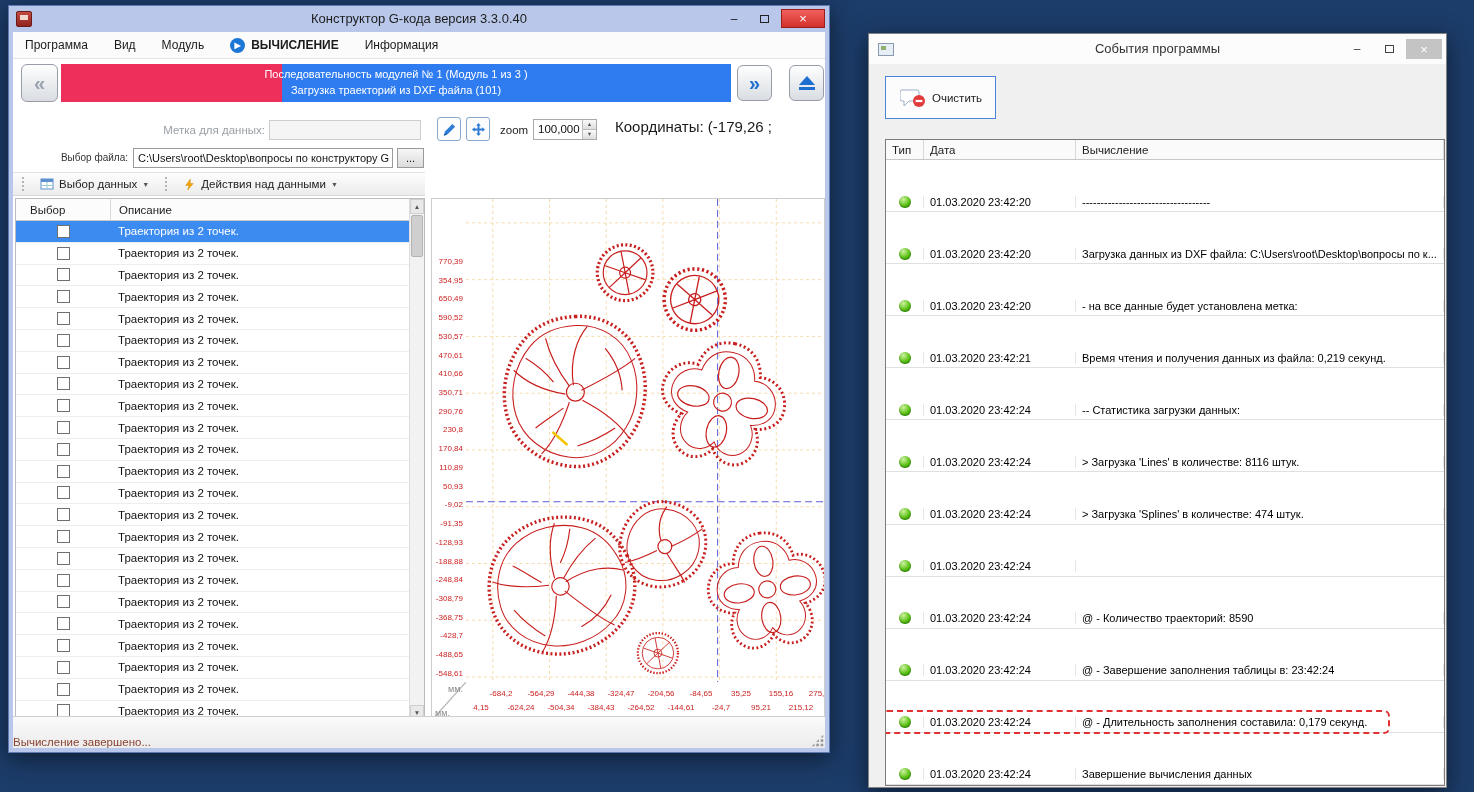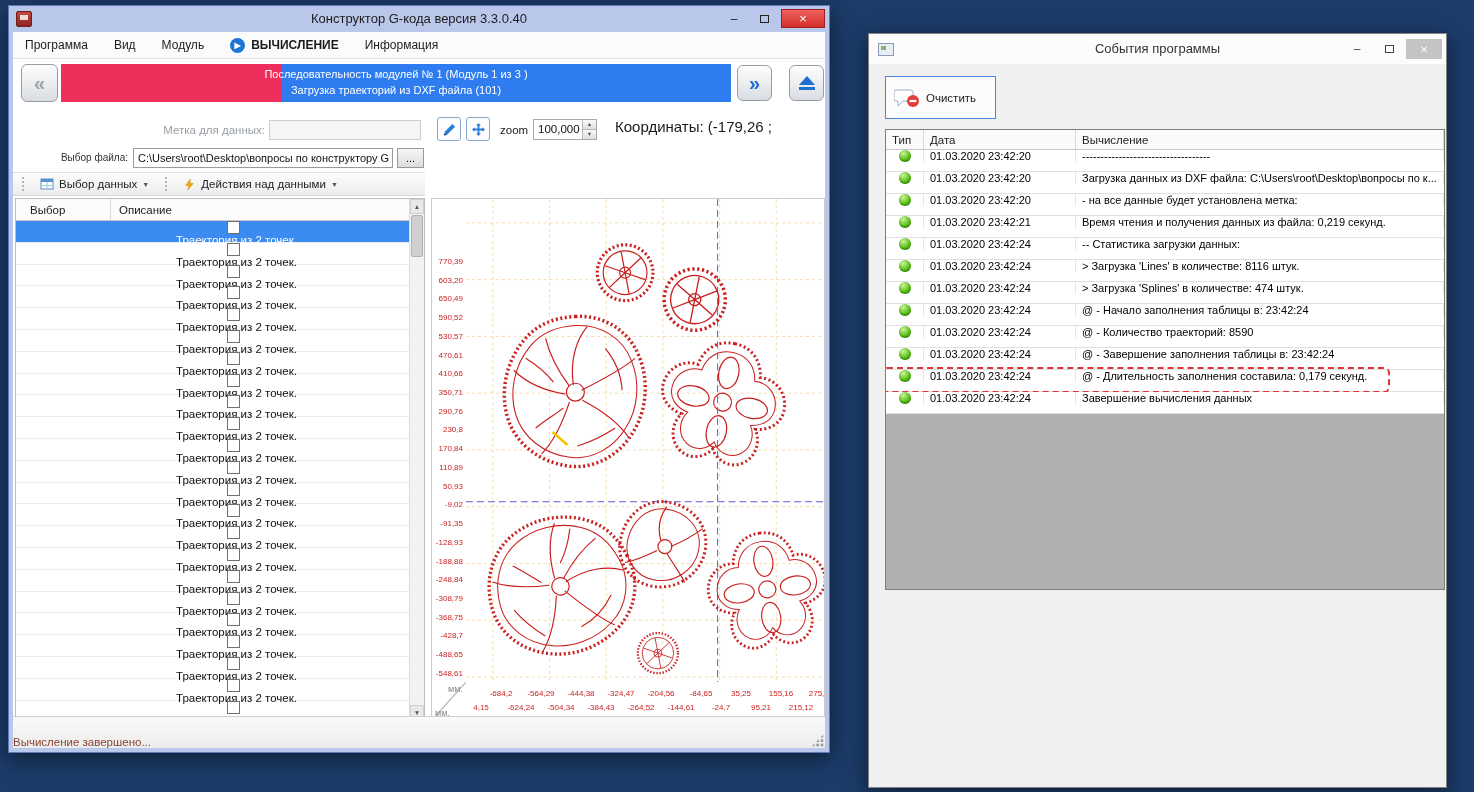"Очистить" .clear-btn { padding-left: 8px -> 14px }
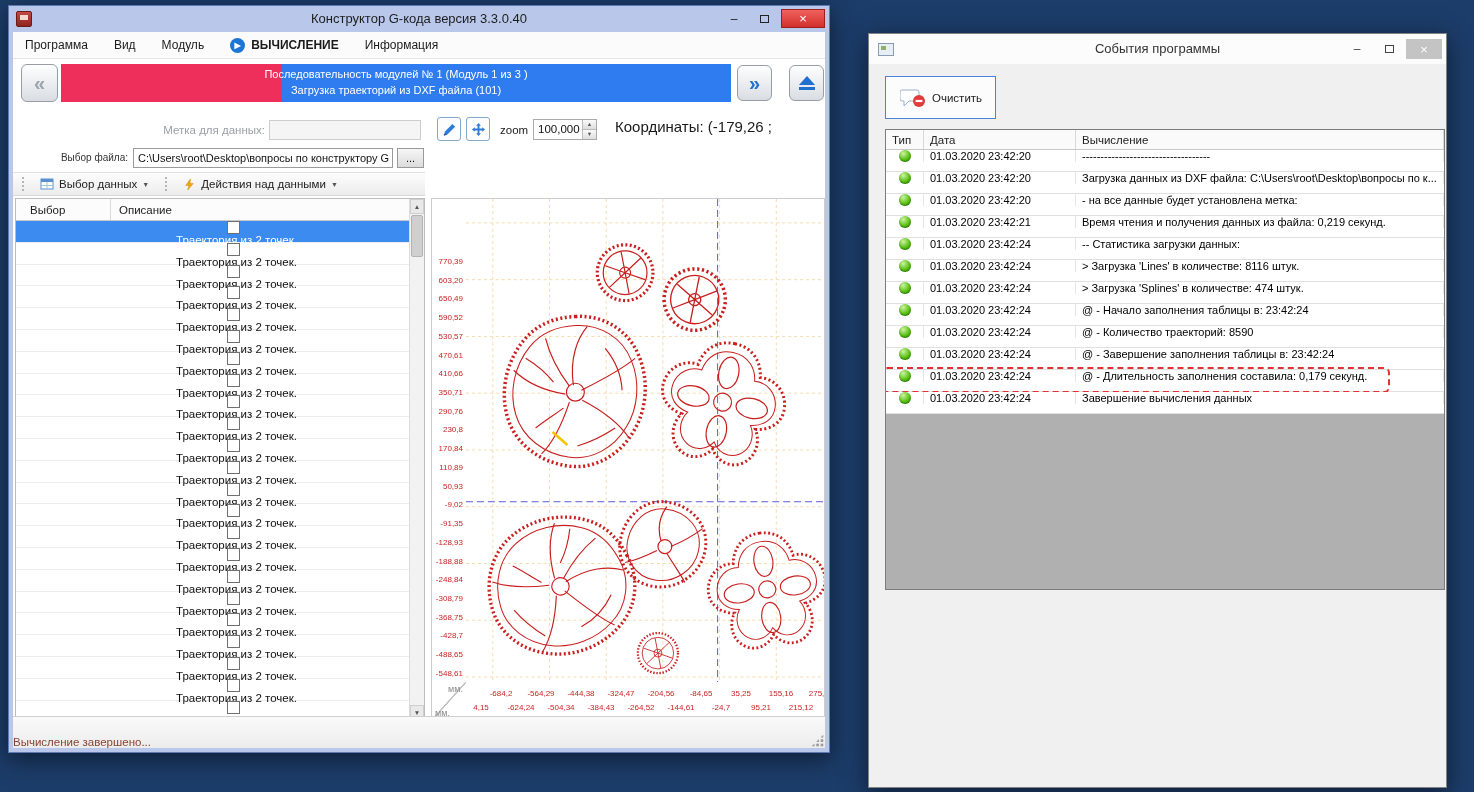"Тип" .etable { height: 461px -> 647px; top: 95px -> 105px }
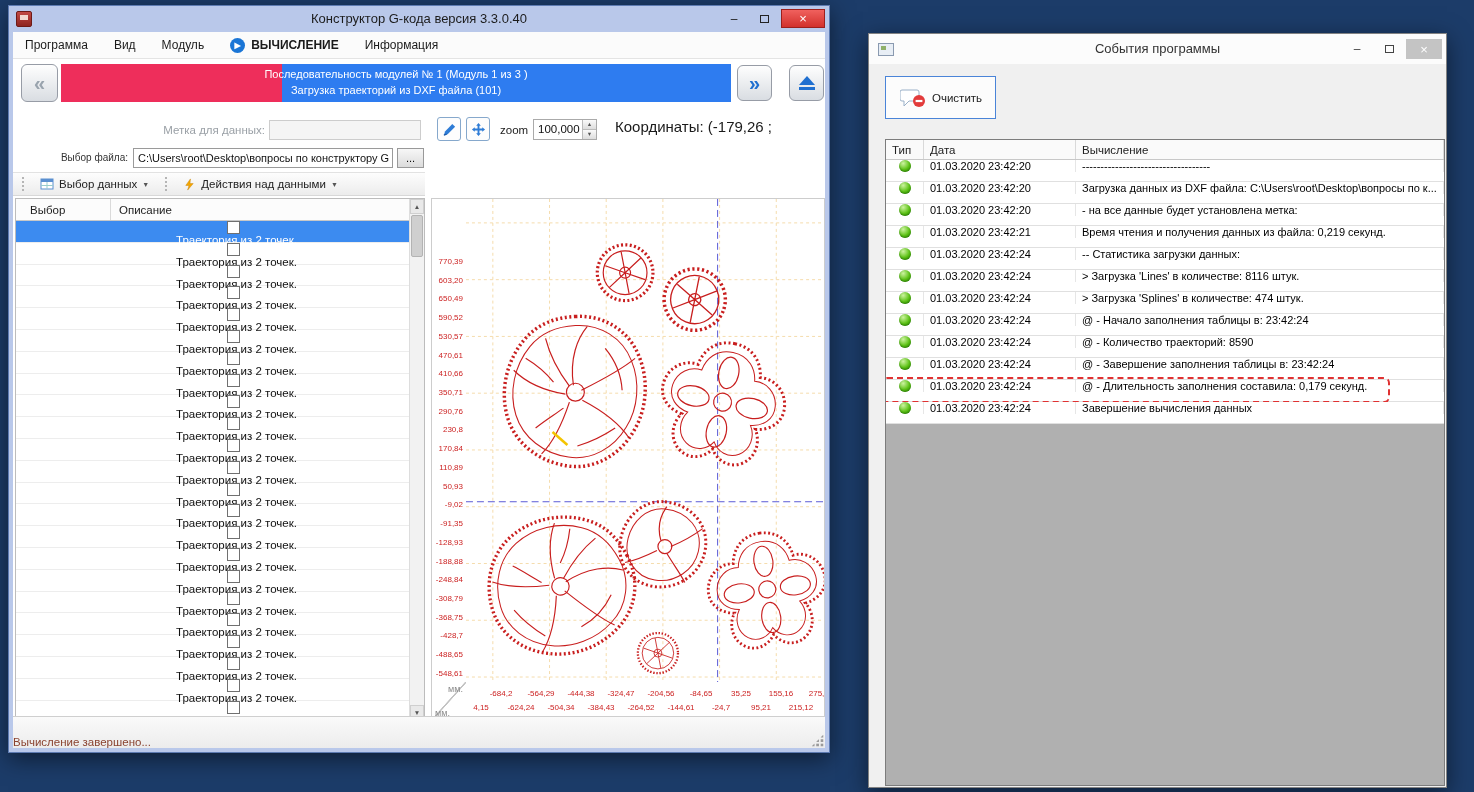"01.03.2020 23:42:20" .e-row { align-items: flex-start -> center; margin-top: none -> 32px }
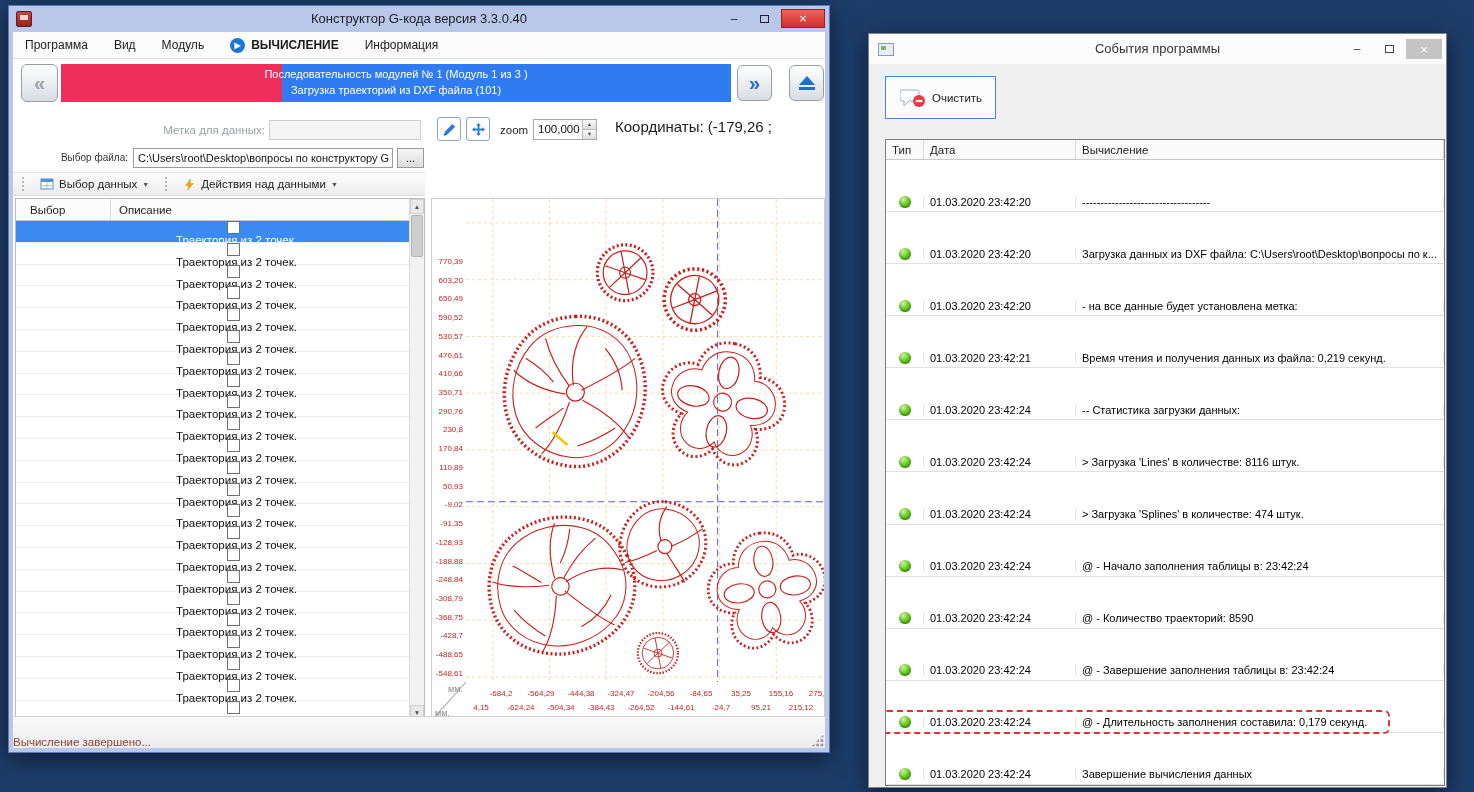"Траектория из 2 точек." .lt-row { flex-direction: column -> none }
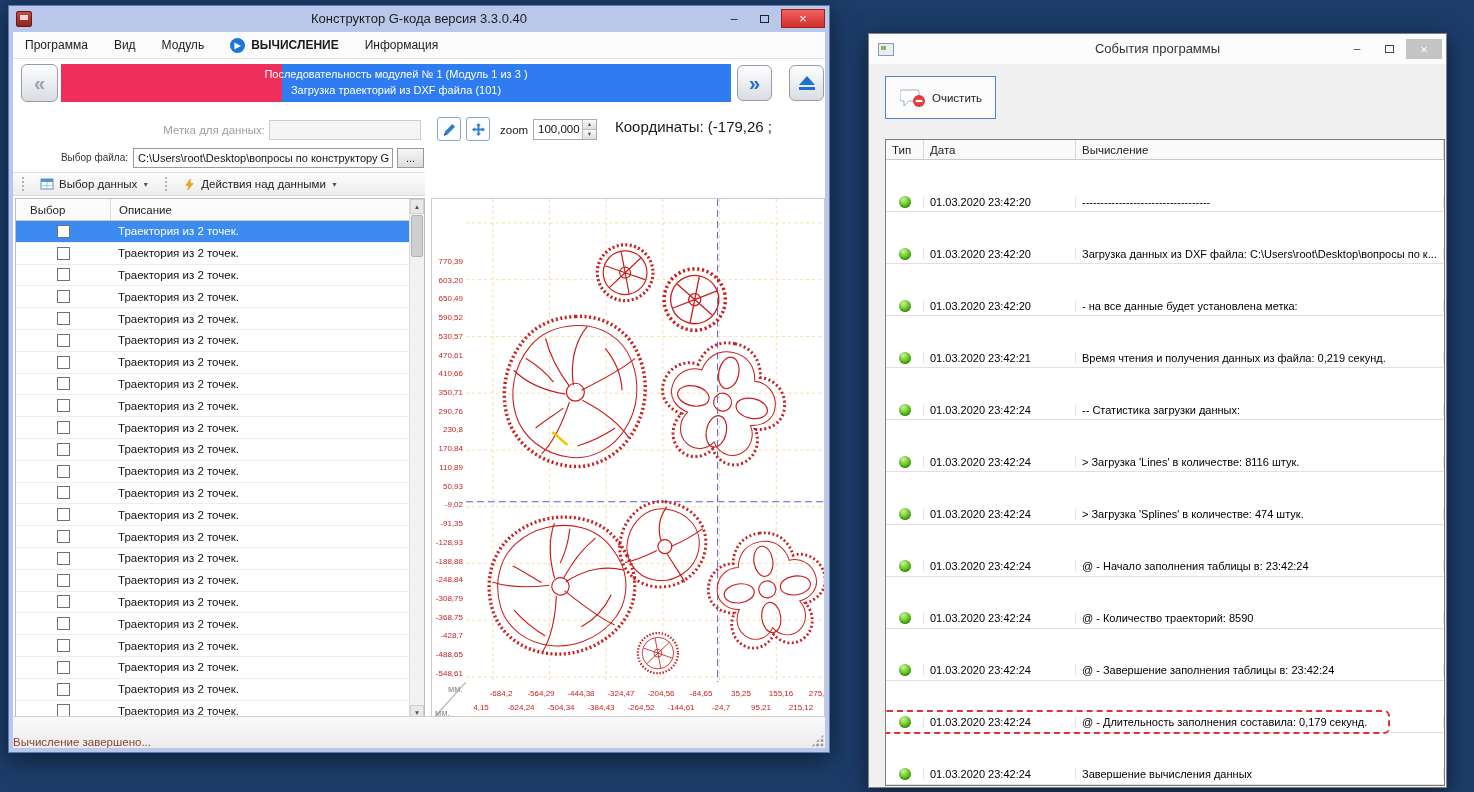"603,20" span.ylab { text: 603,20 -> 354,95 }
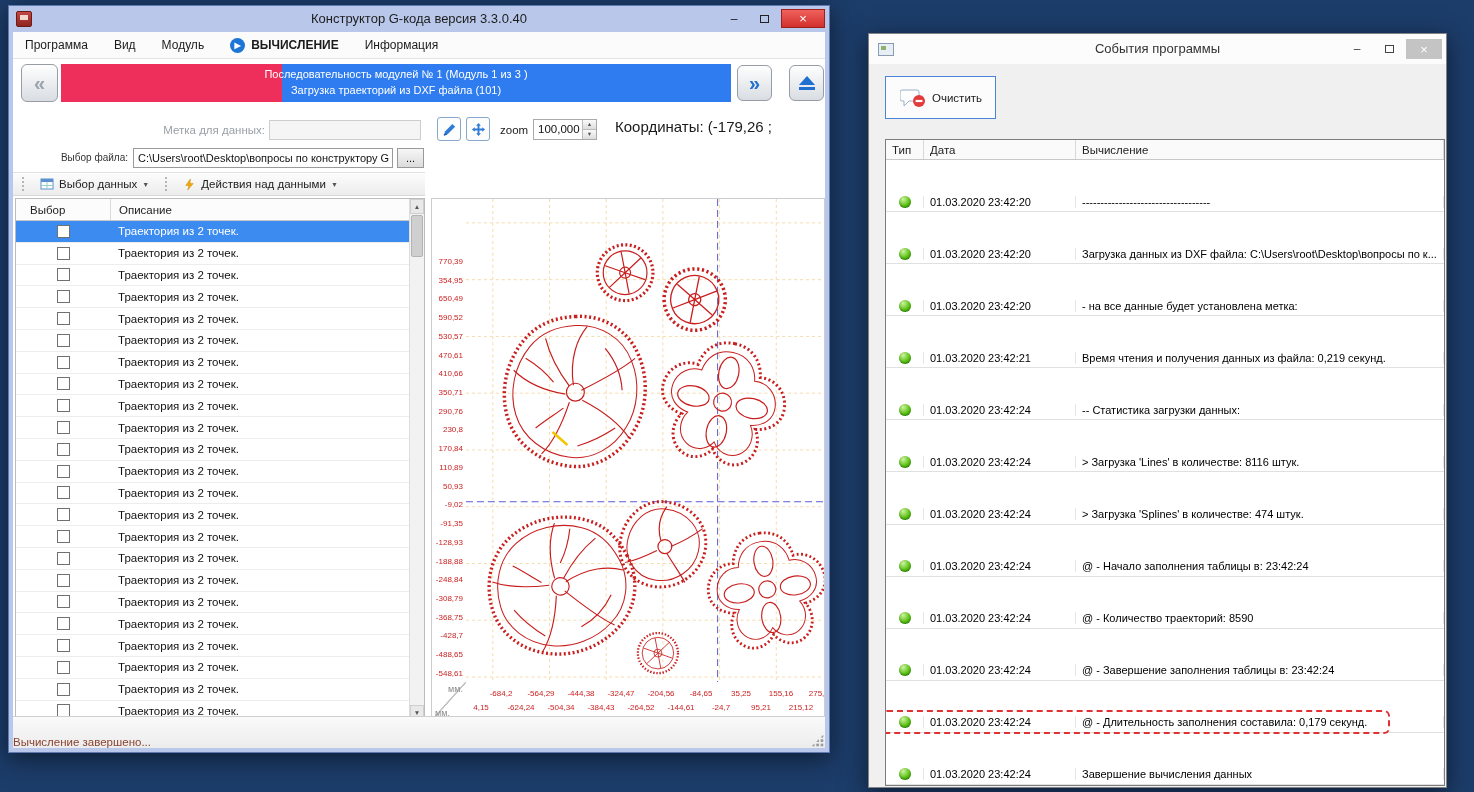"@ - Начало заполнения таблицы" span.ec3 { html: <span>@ - Начало заполнения таблицы в: 23:42:24</span> -> none }
